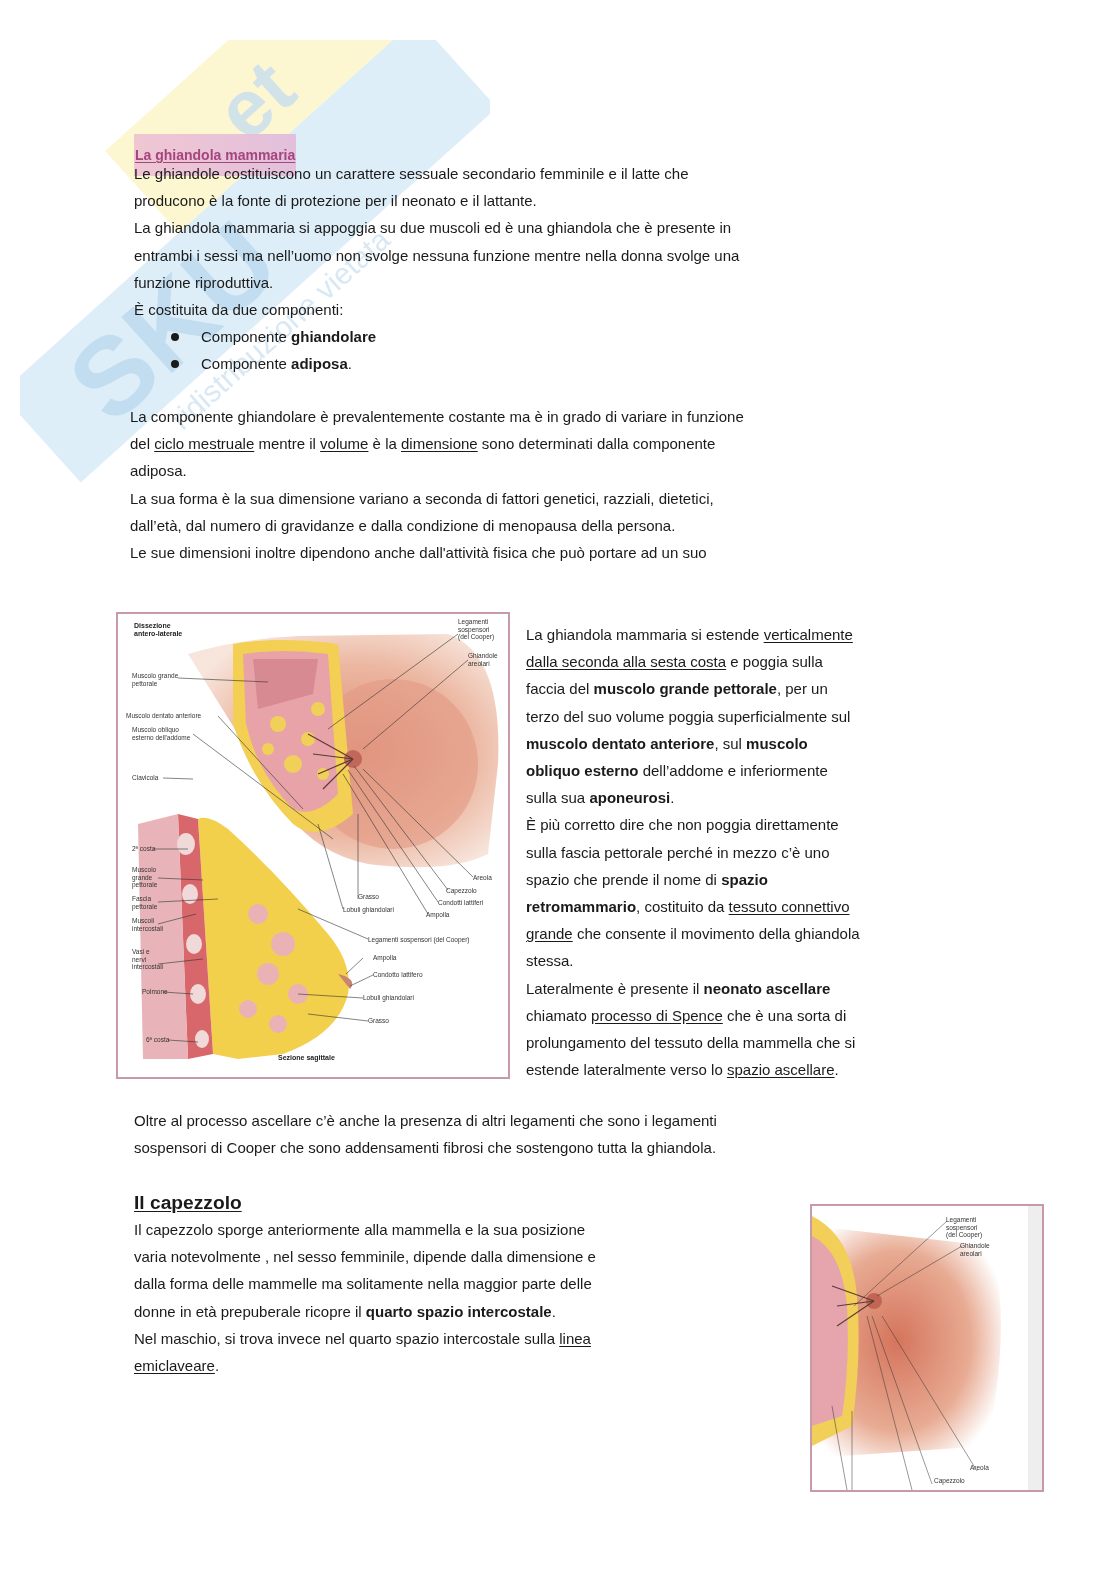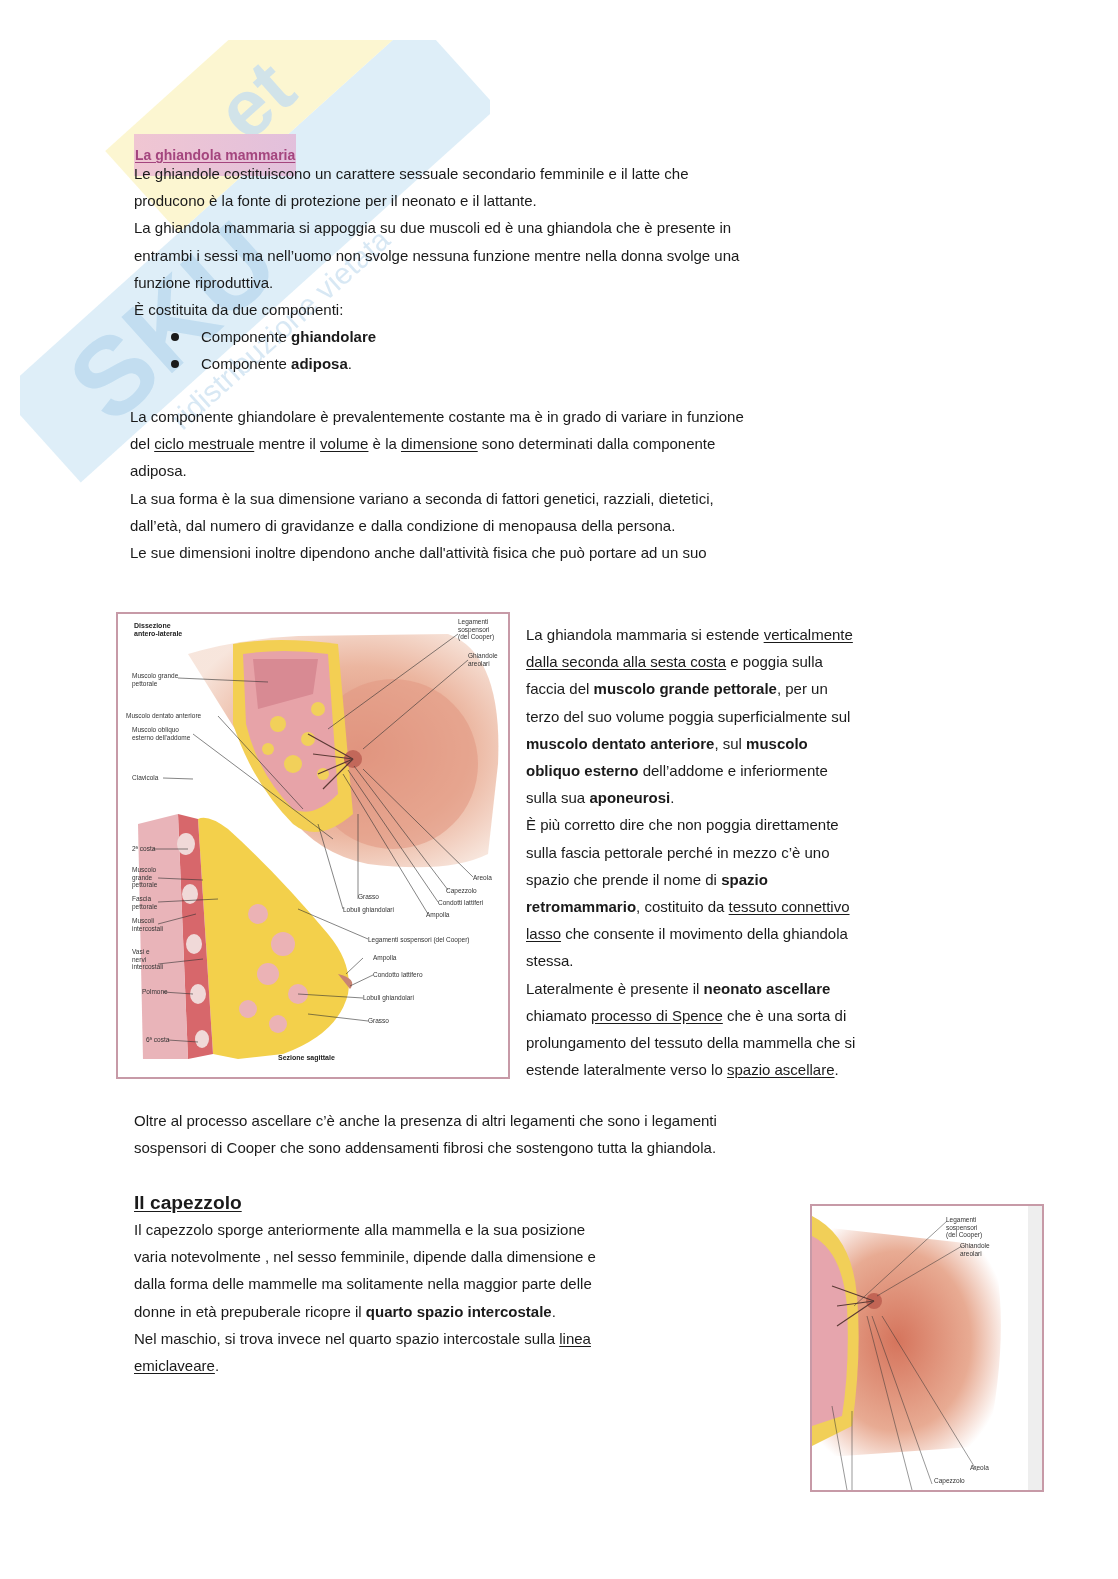"lasso" span.u { text: lasso -> grande }
